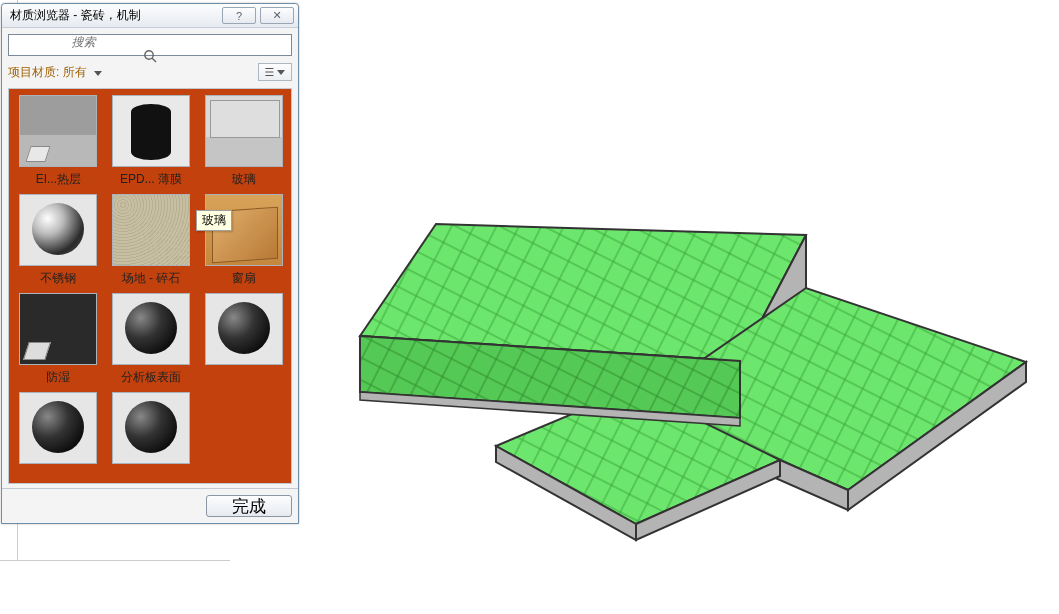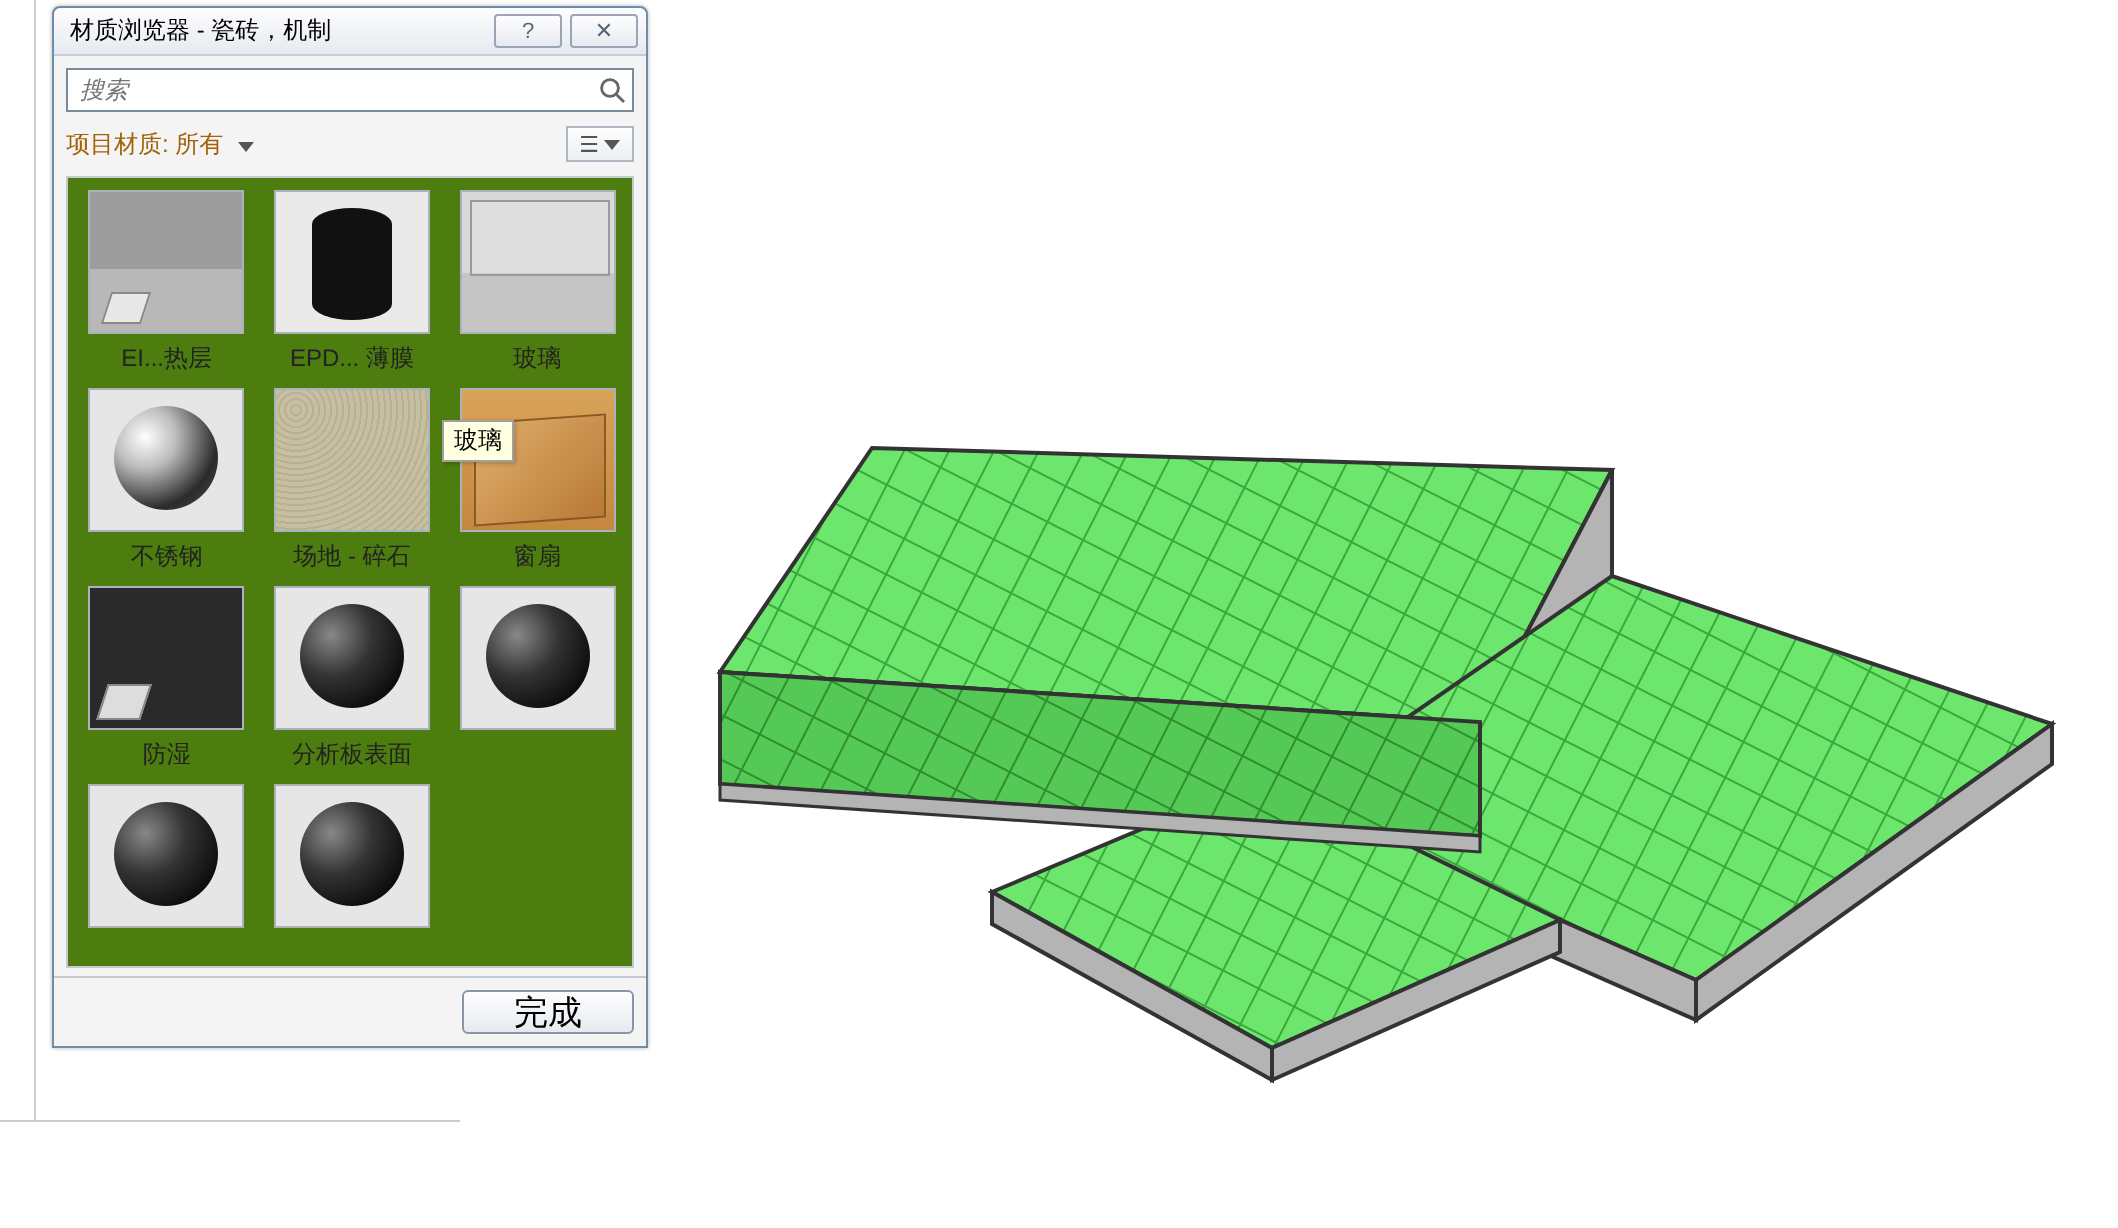"材质浏览器 - 瓷砖，机制" .panel { left: 26px -> 1px }
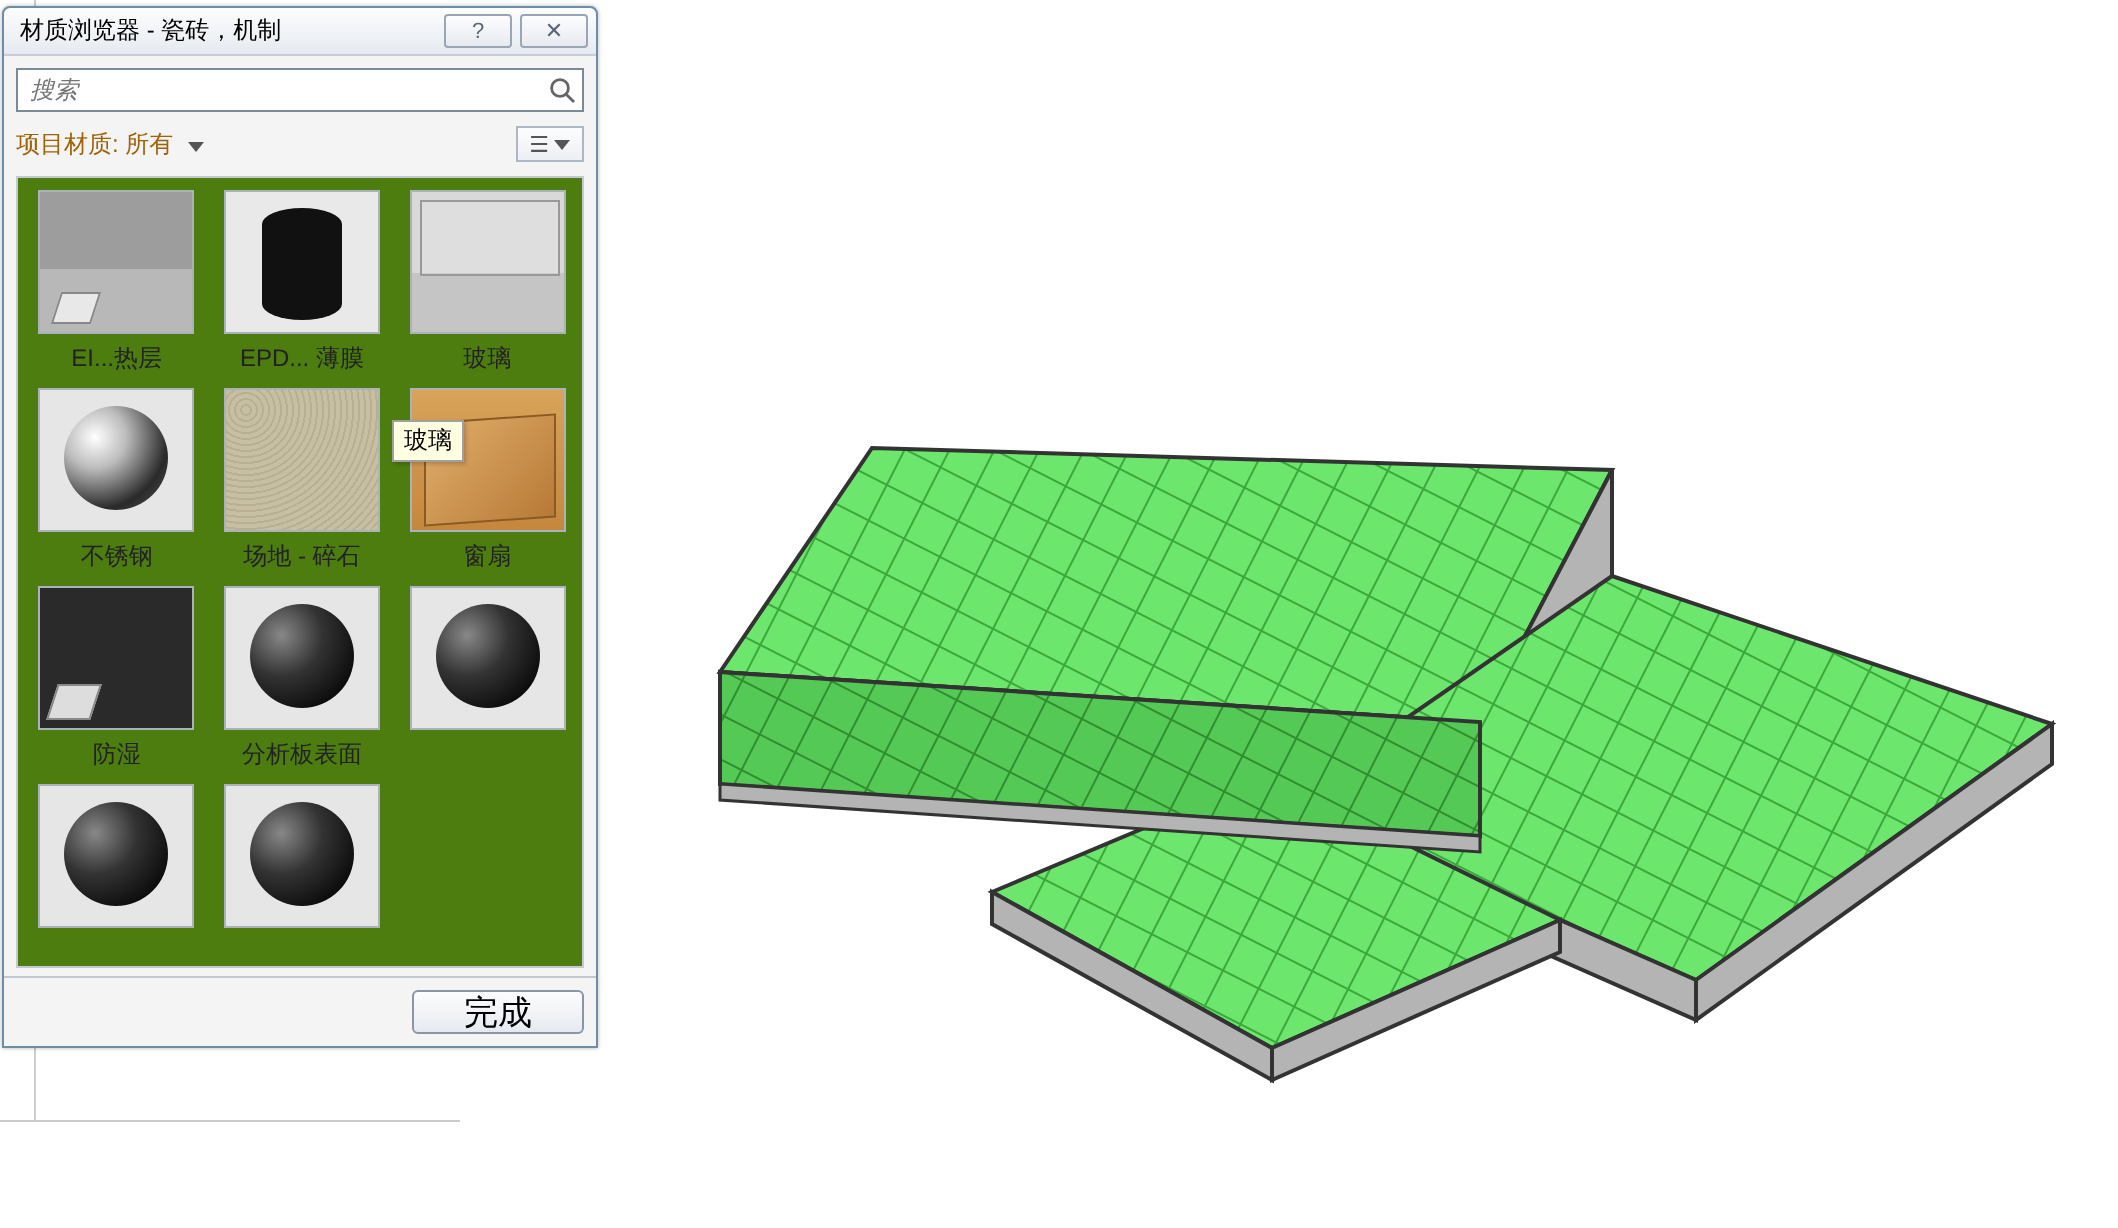"搜索" .search-wrap { flex-direction: none -> column }
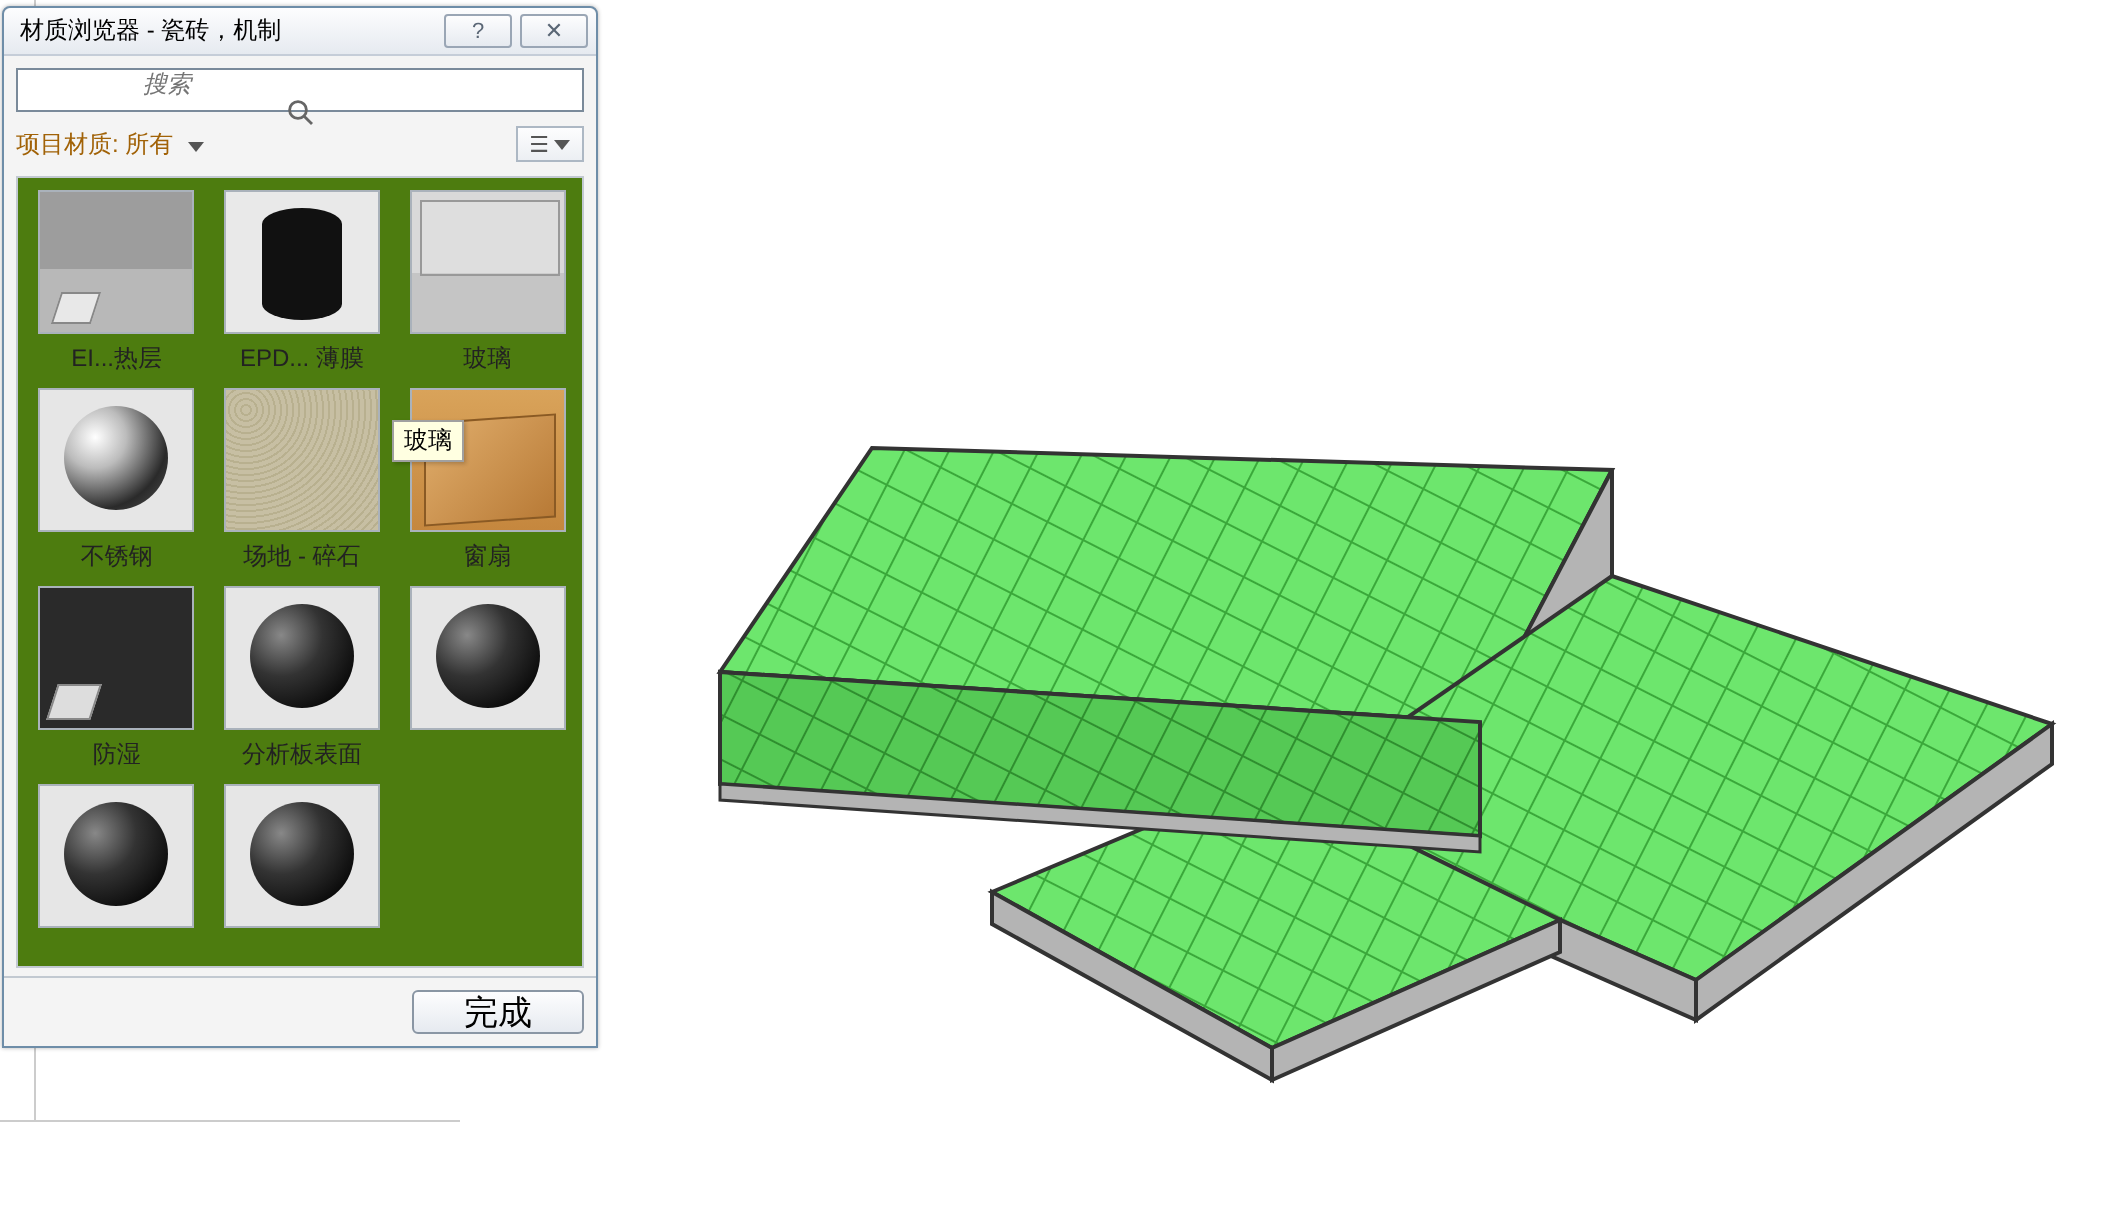"EI...热层" .grid { background: #4d7c0f -> #c2410c }
